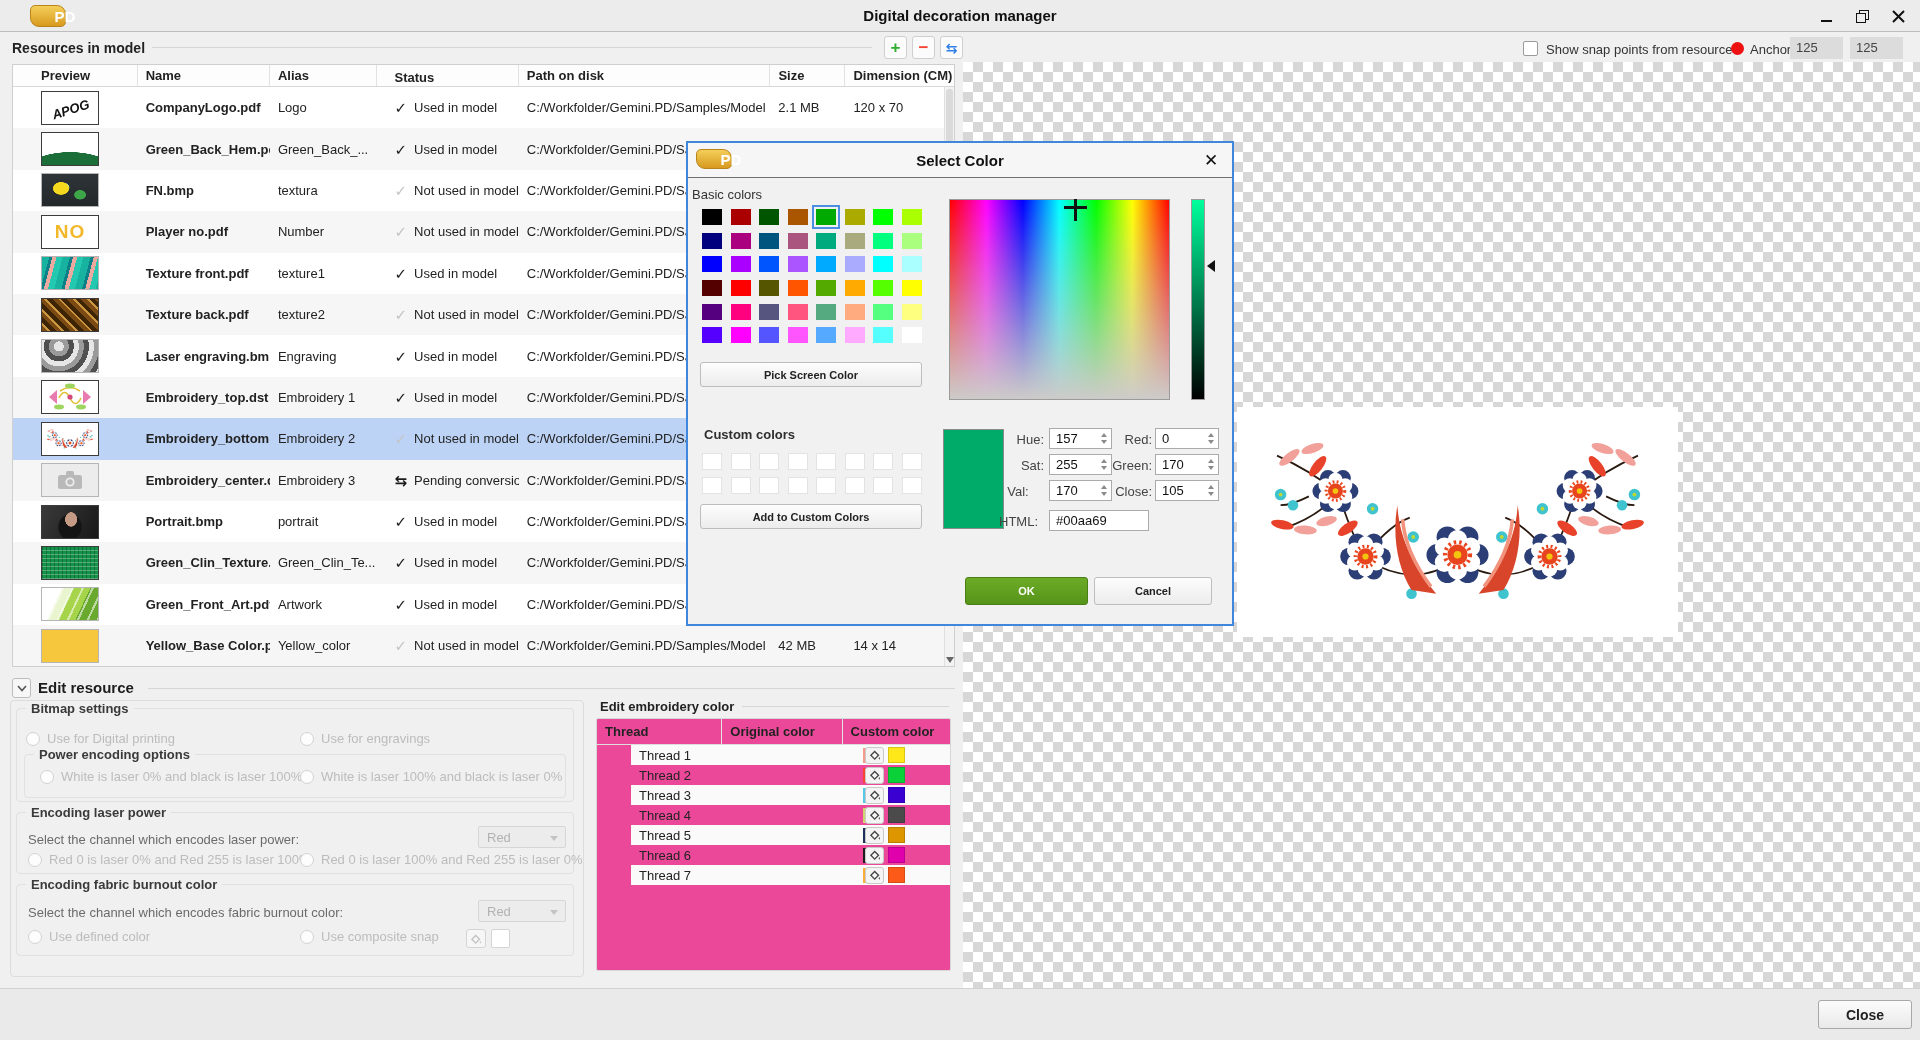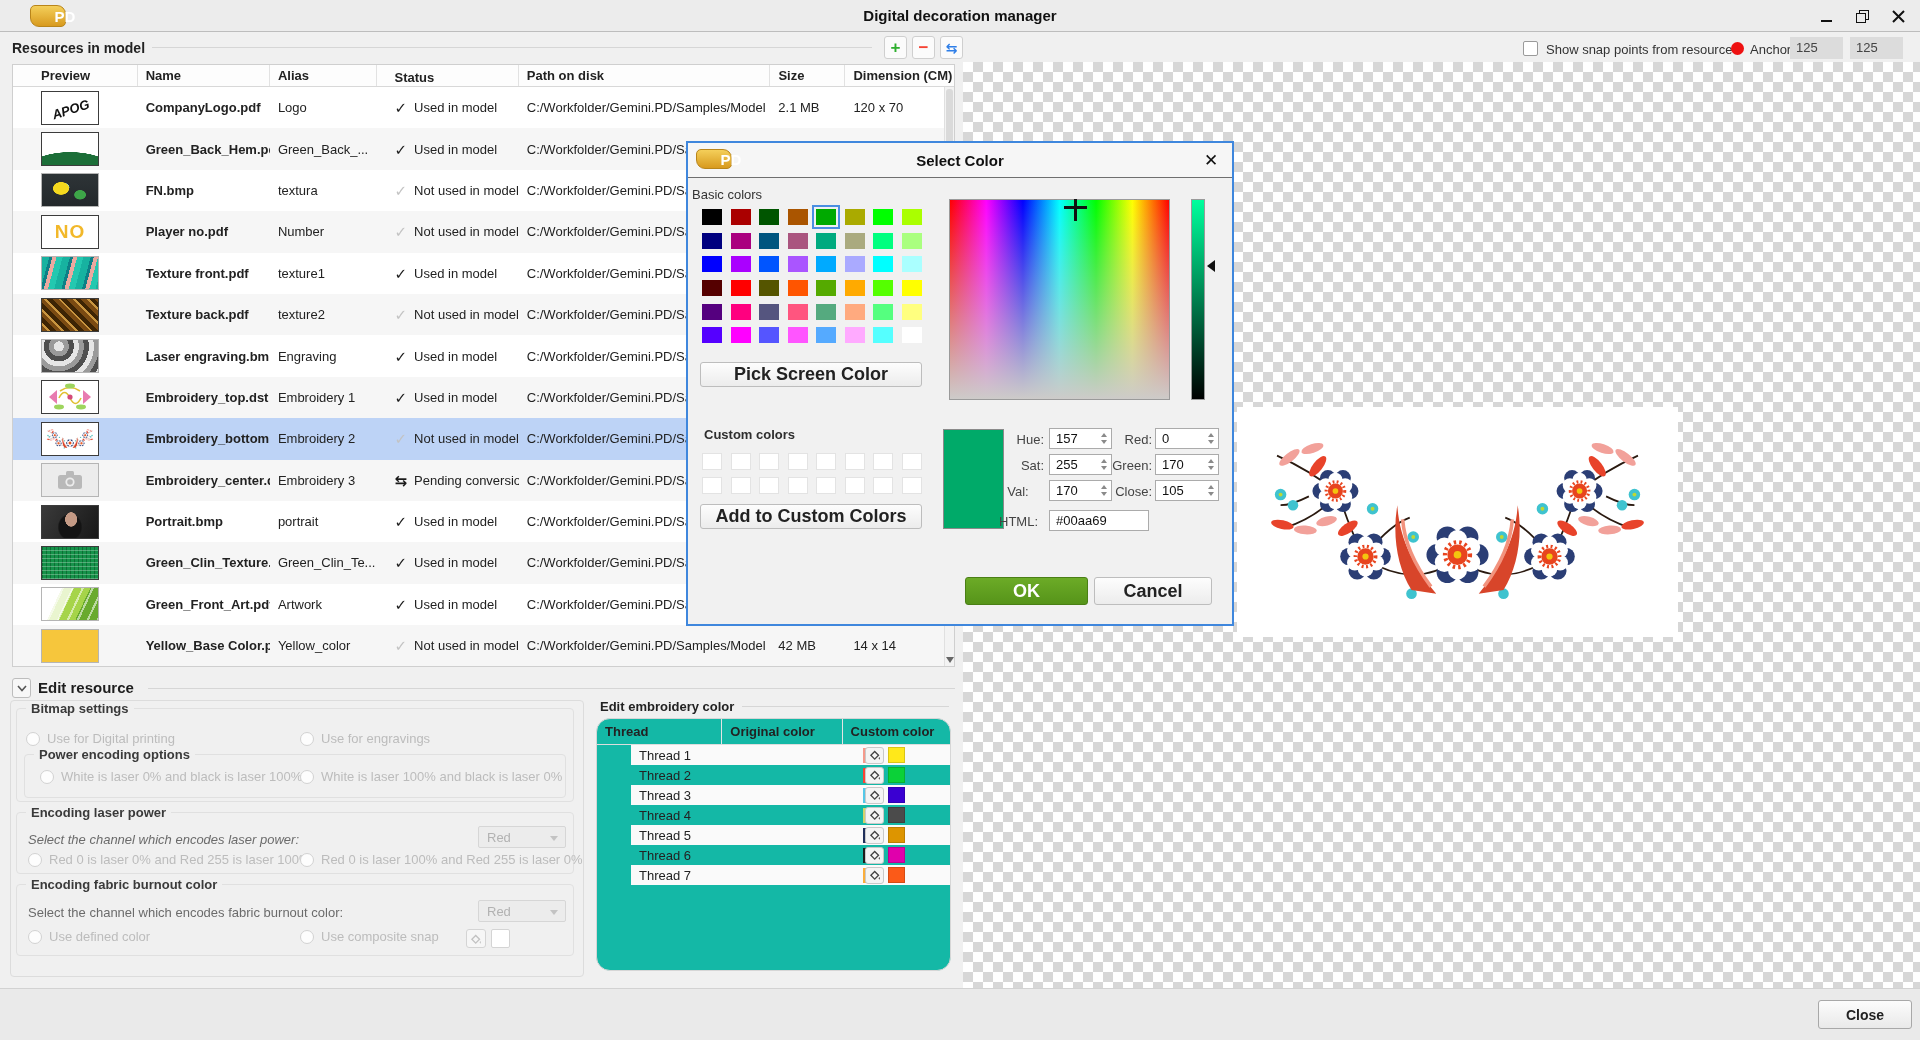"Pick Screen Color" .dlg-btn { font-size: 18px -> 11px }
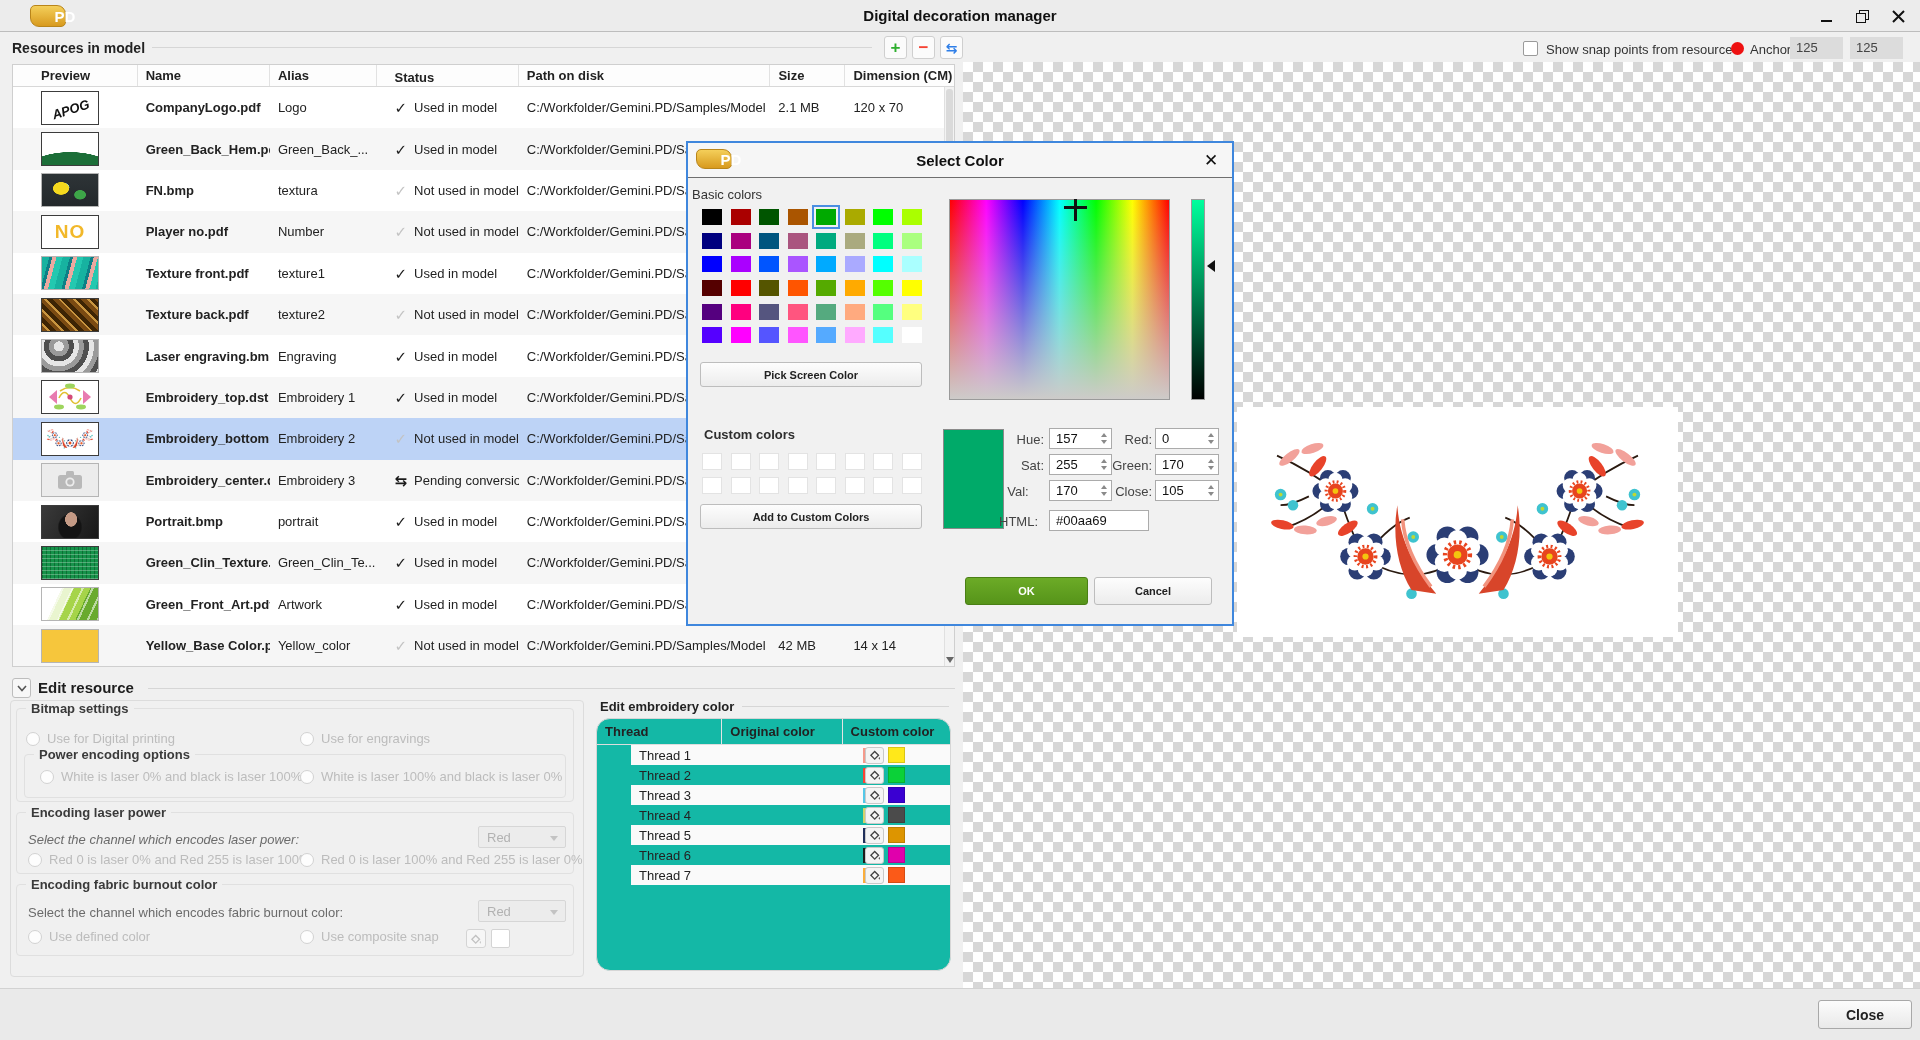"Thread" .emb-box { background: #14b8a6 -> #ec4899; border-radius: 14px -> 2px }
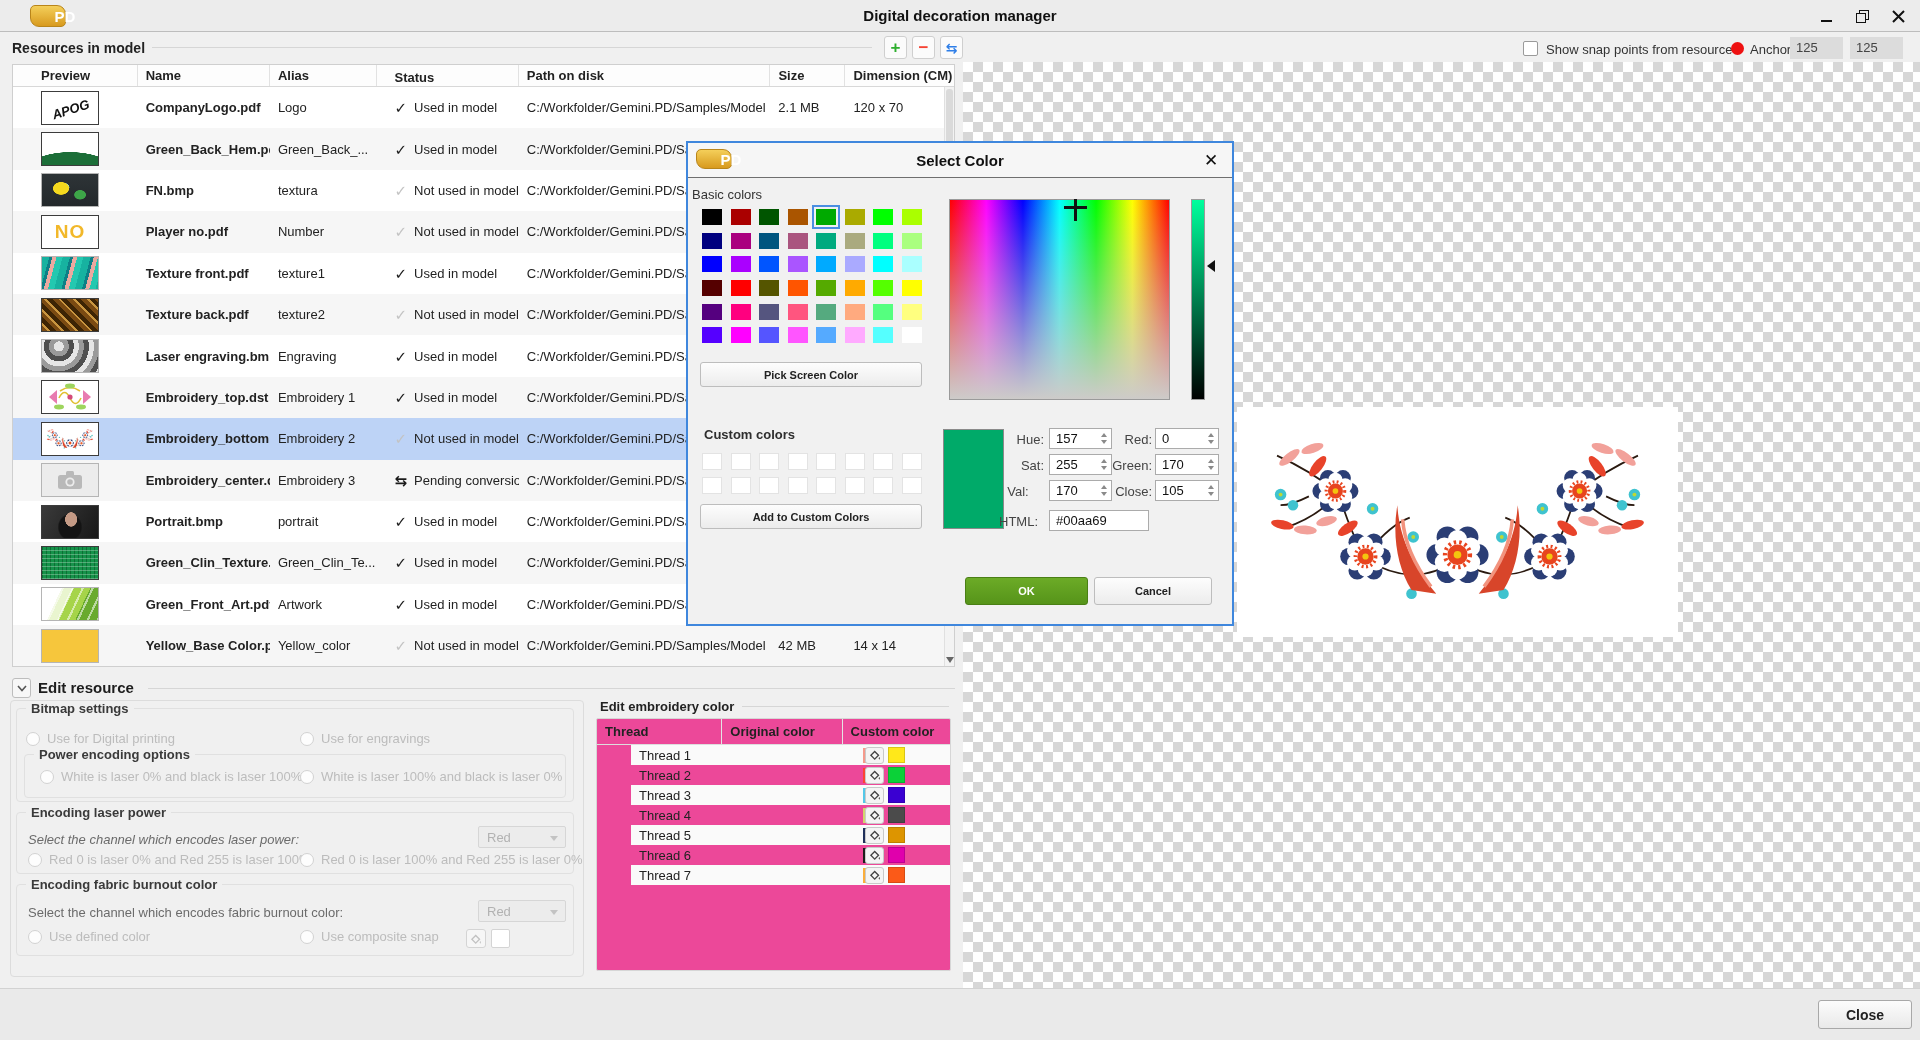"Select the channel which encodes laser" div.dim-label { font-style: italic -> none }
